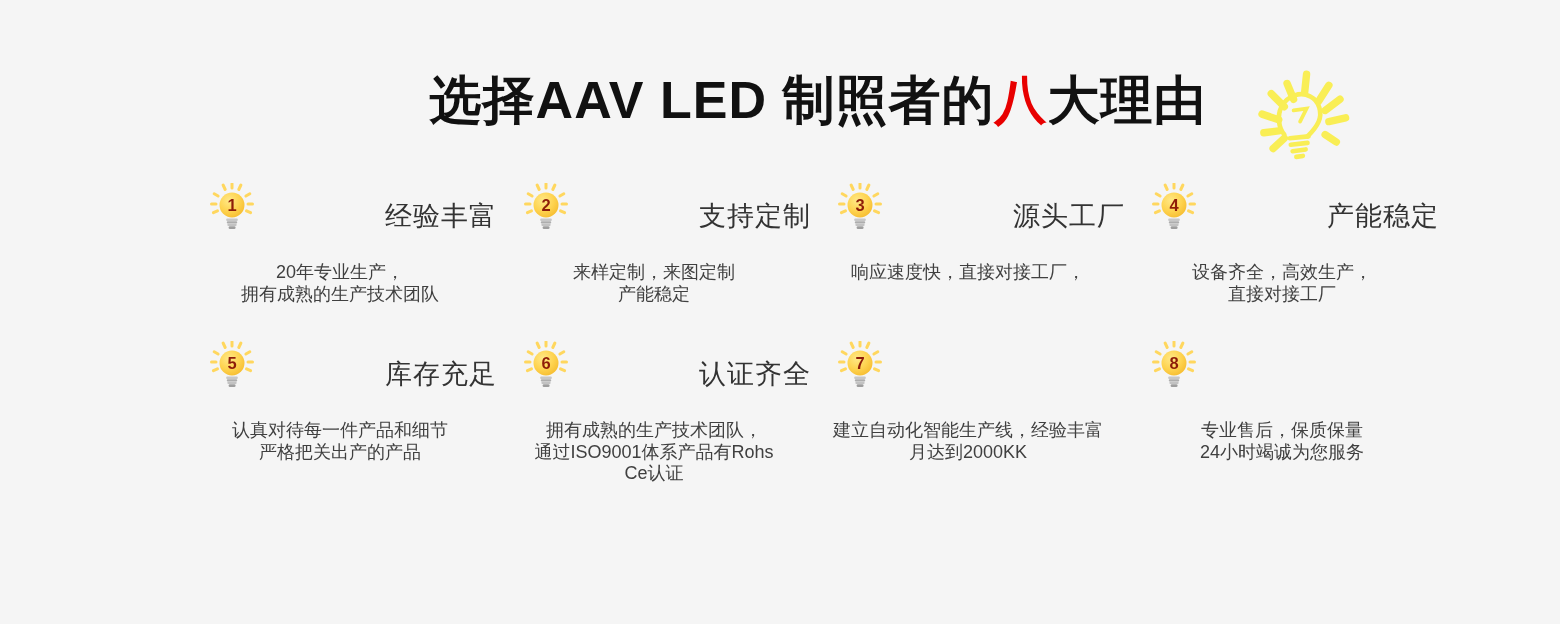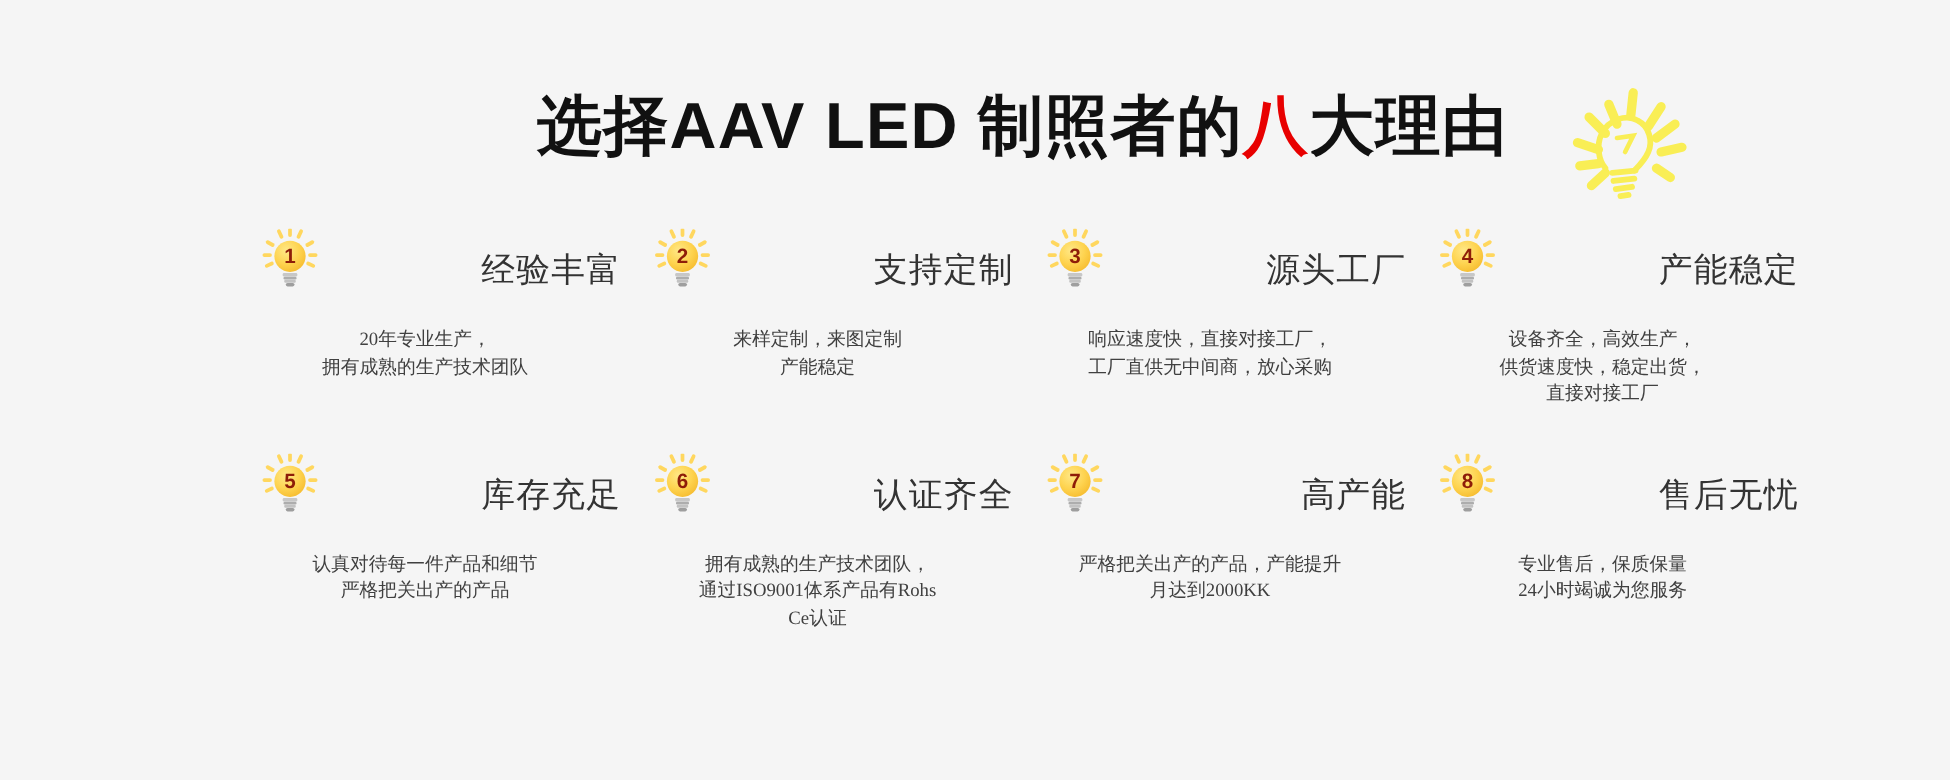"20年专业生产，" .item-desc { font-family: Liberation Serif, serif -> none; font-size: 15px -> 18px }
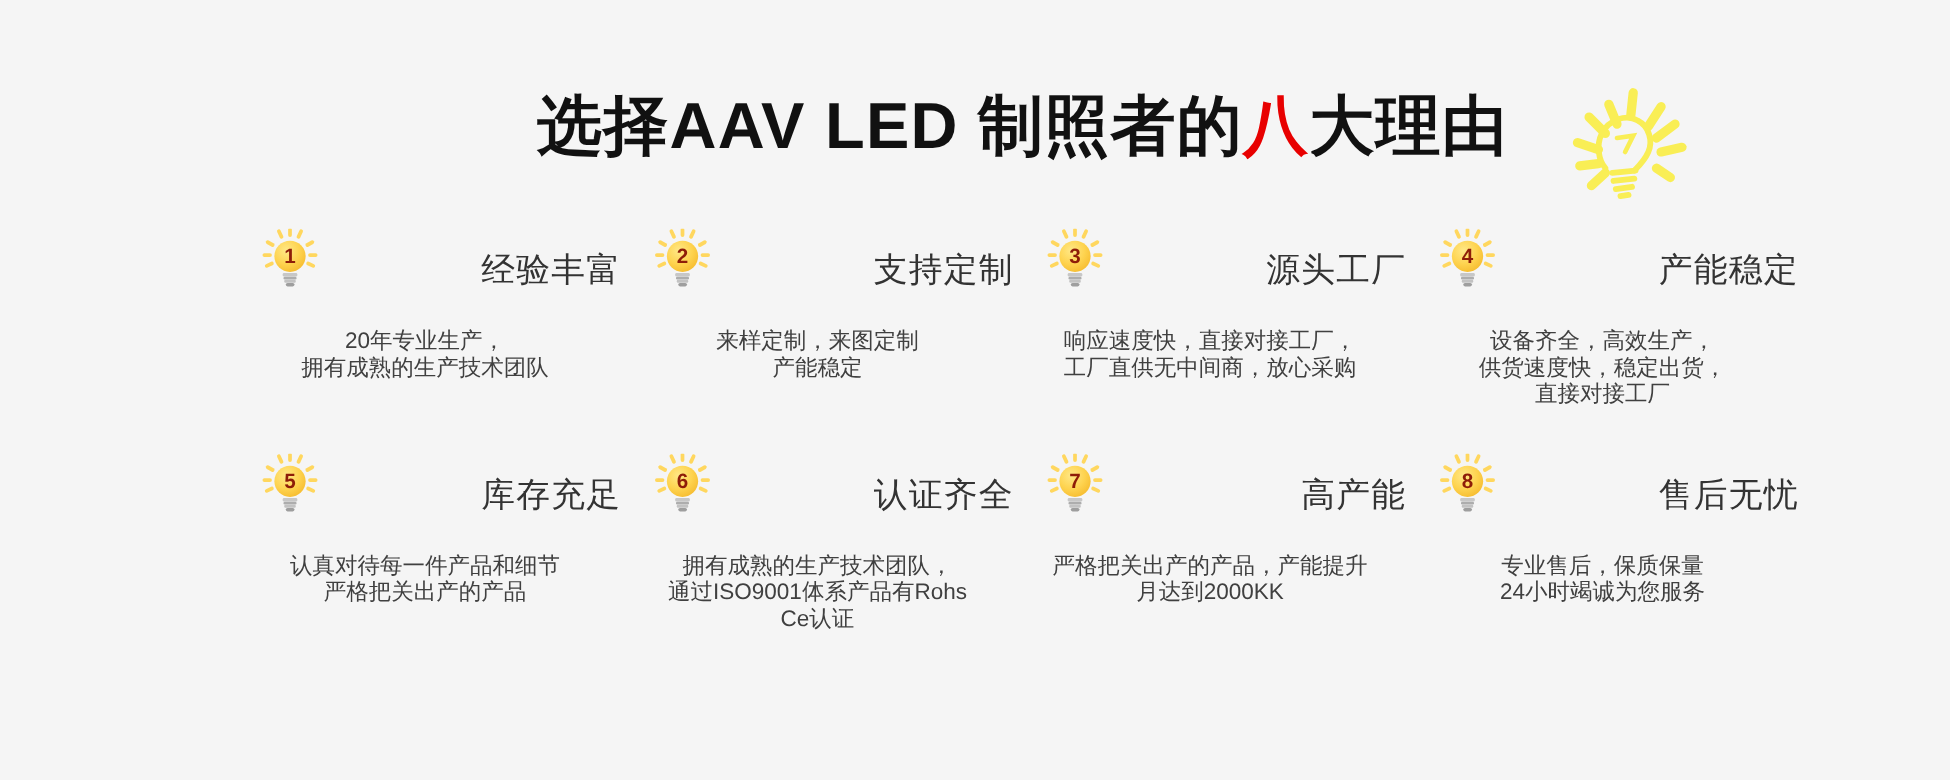"工厂直供无中间商，放心采购" div { html: <div>工厂直供无中间商，放心采购</div> -> none }
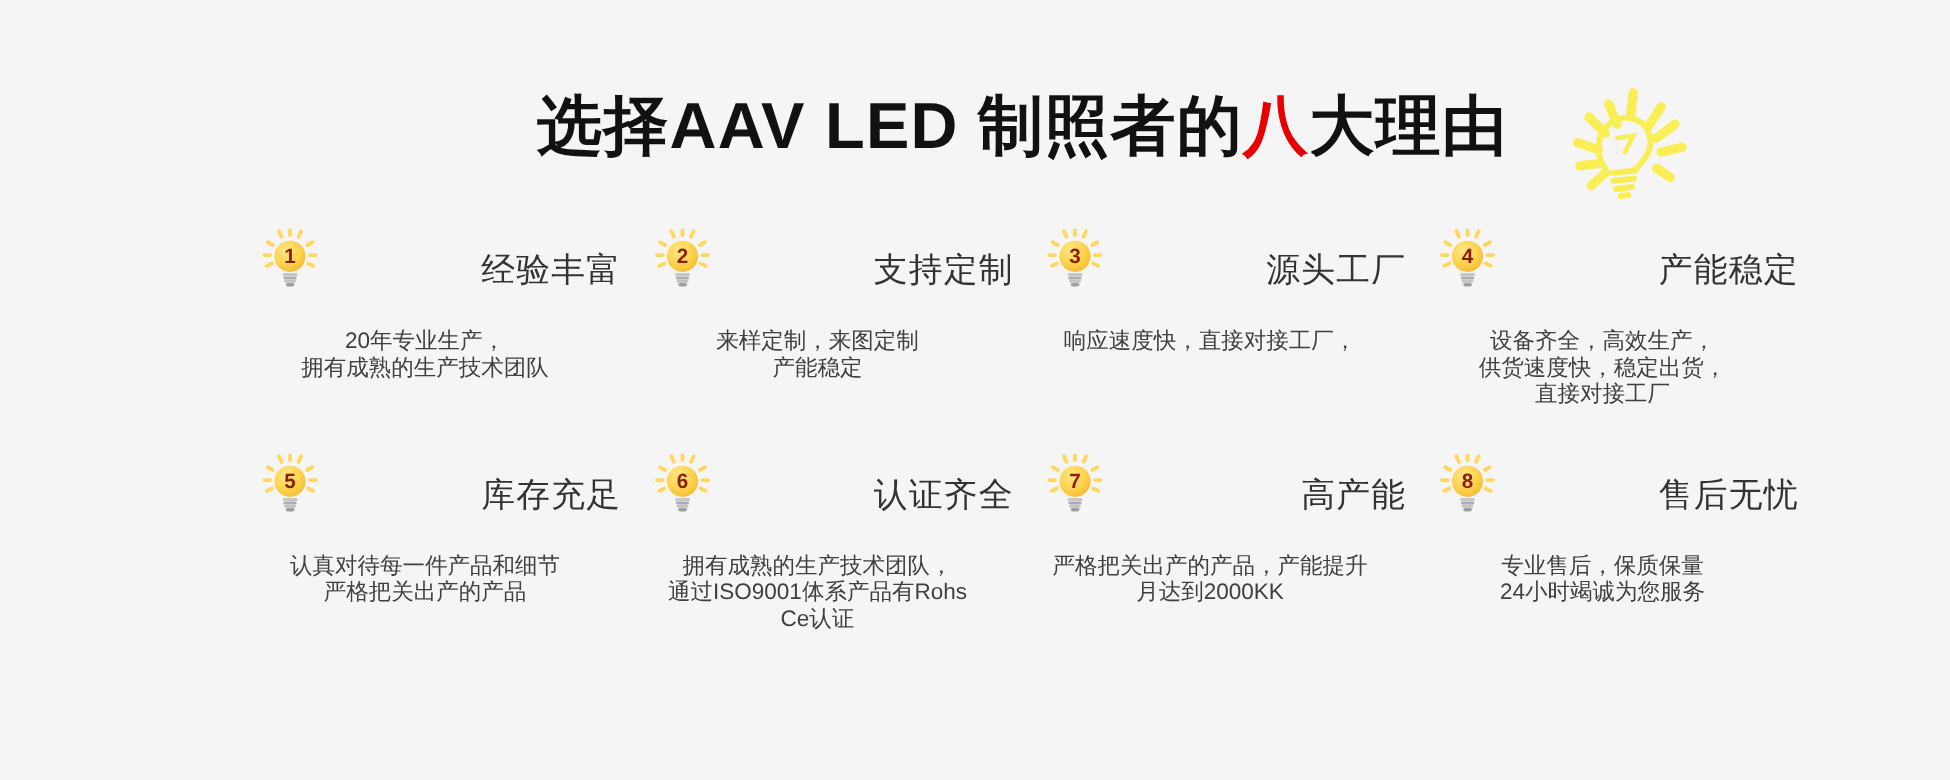"供货速度快，稳定出货，" div { html: <div>供货速度快，稳定出货，</div> -> none }
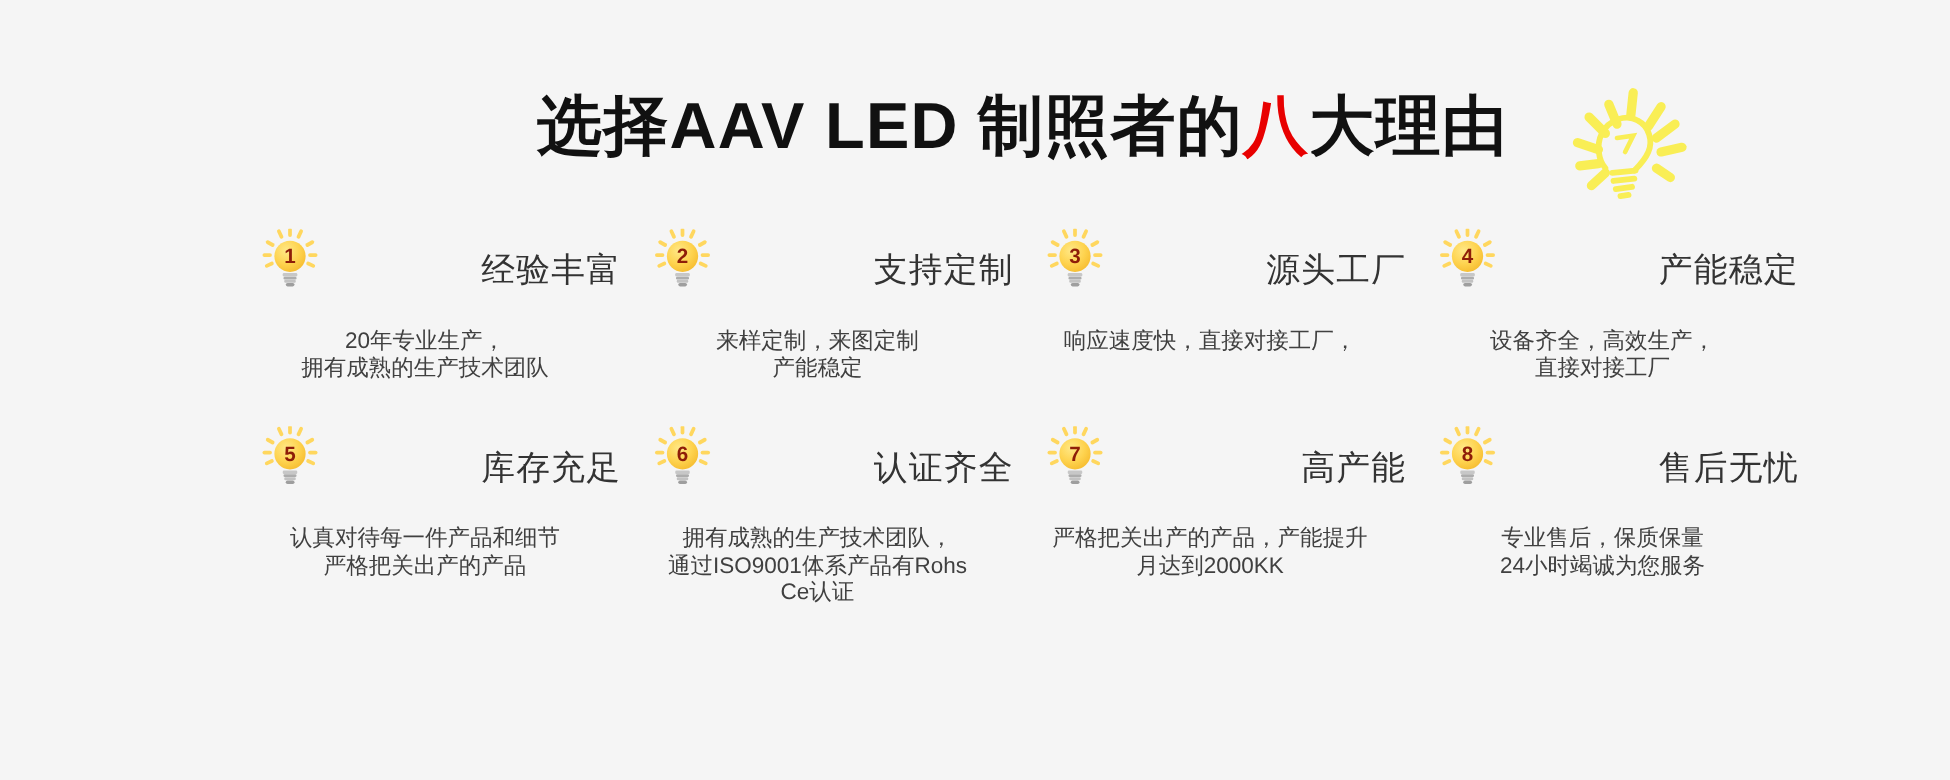"高产能" div.item-title { html: <div>高产能</div> -> none }
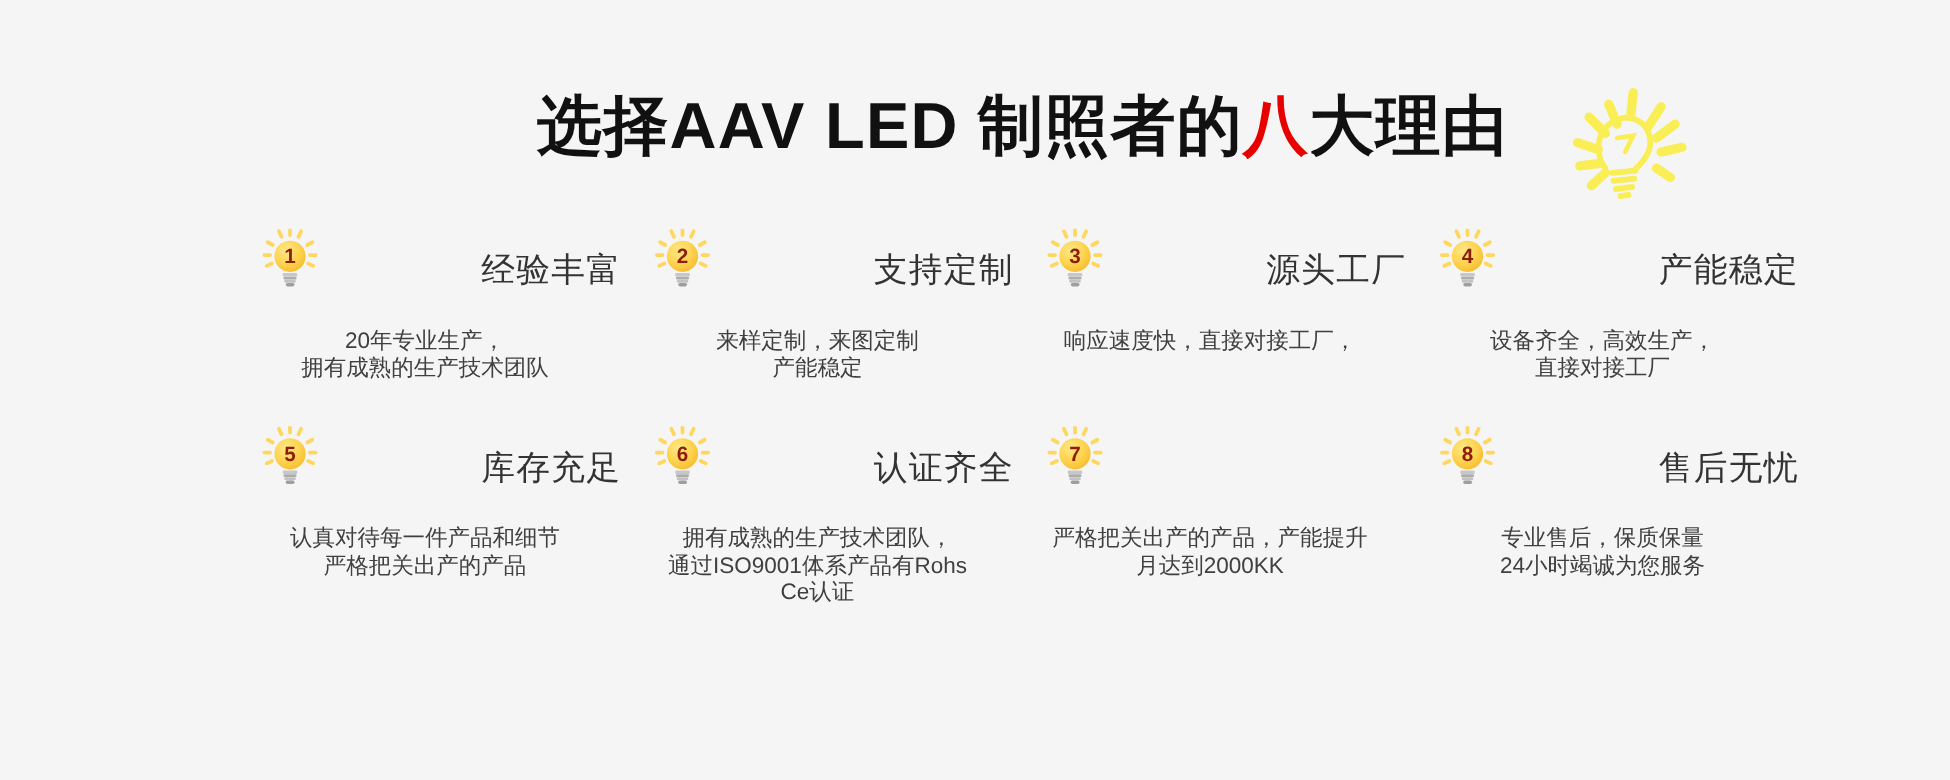"售后无忧" div.item-title { html: <div>售后无忧</div> -> none }
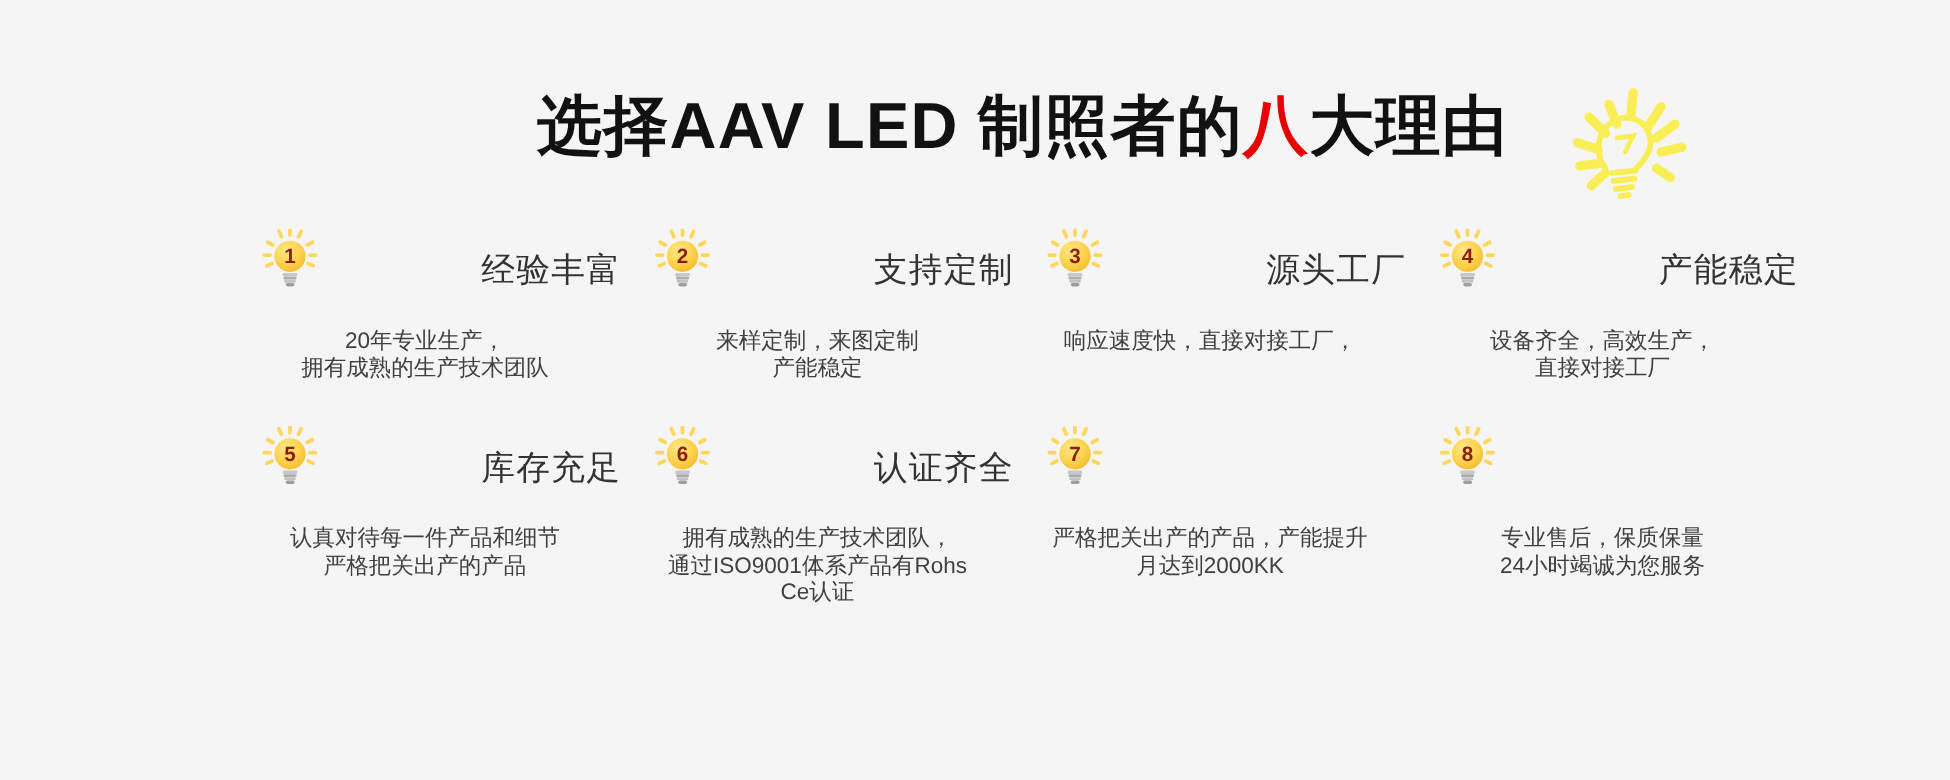"严格把关出产的产品，产能提升" div { text: 严格把关出产的产品，产能提升 -> 建立自动化智能生产线，经验丰富 }
